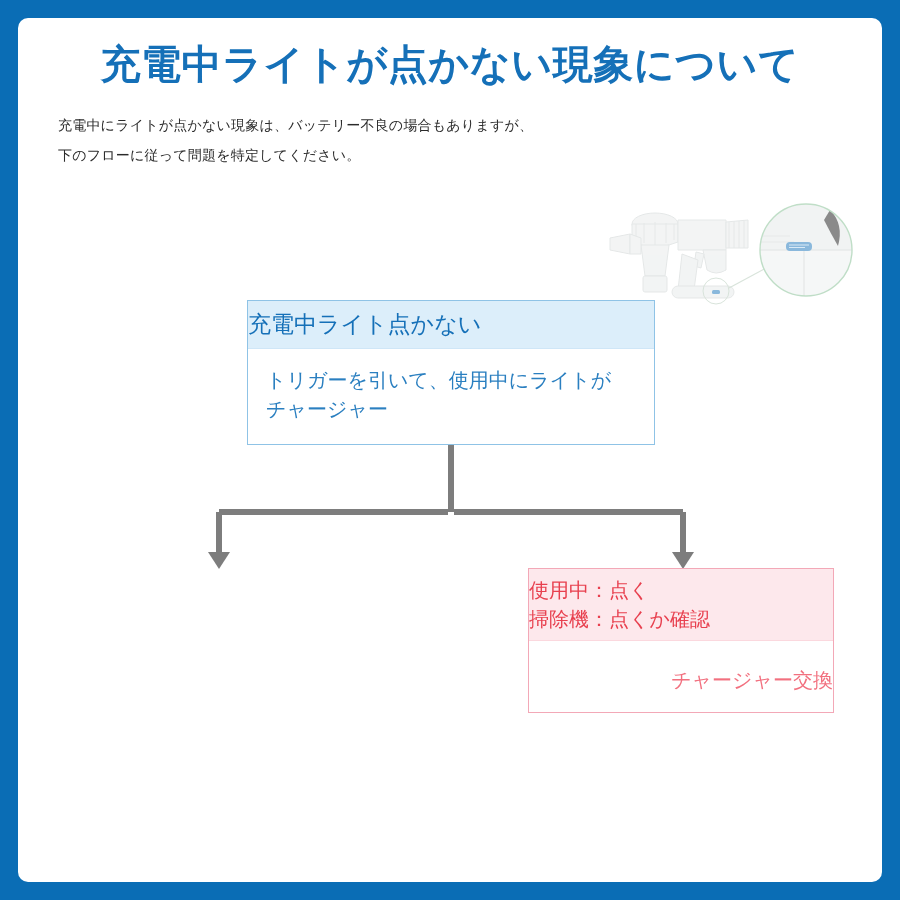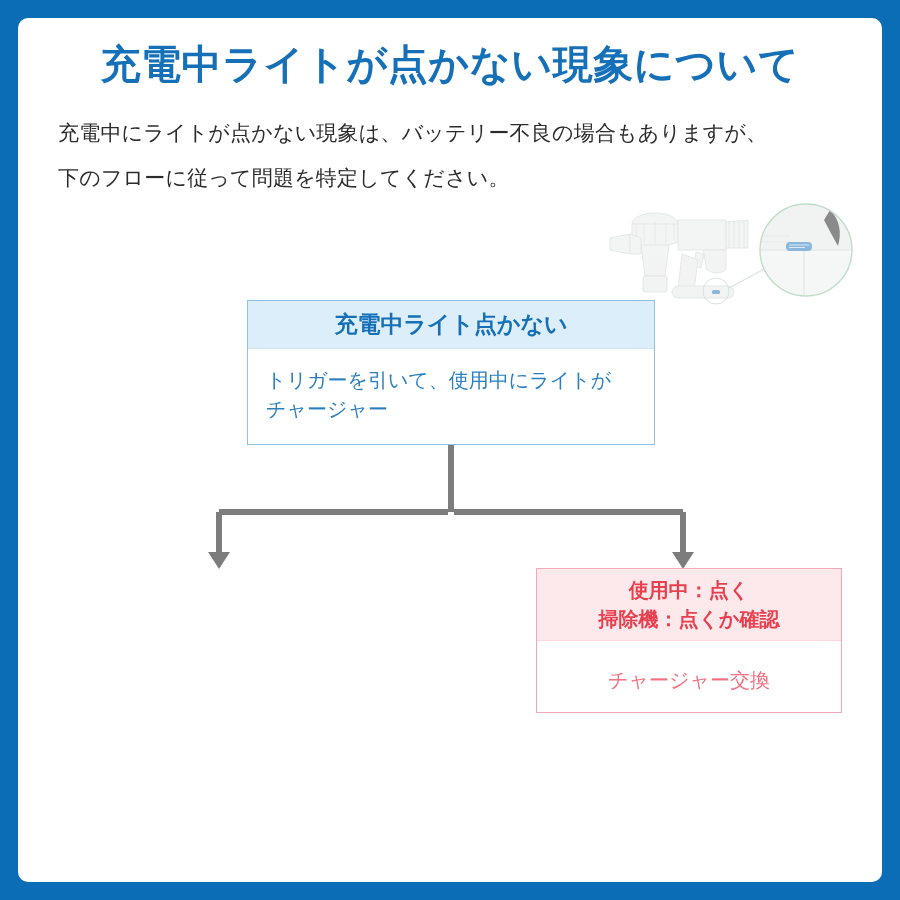"充電中にライトが点かない現象は、バッテリー不良の場合もありますが、" #intro { font-size: 21px -> 14px }
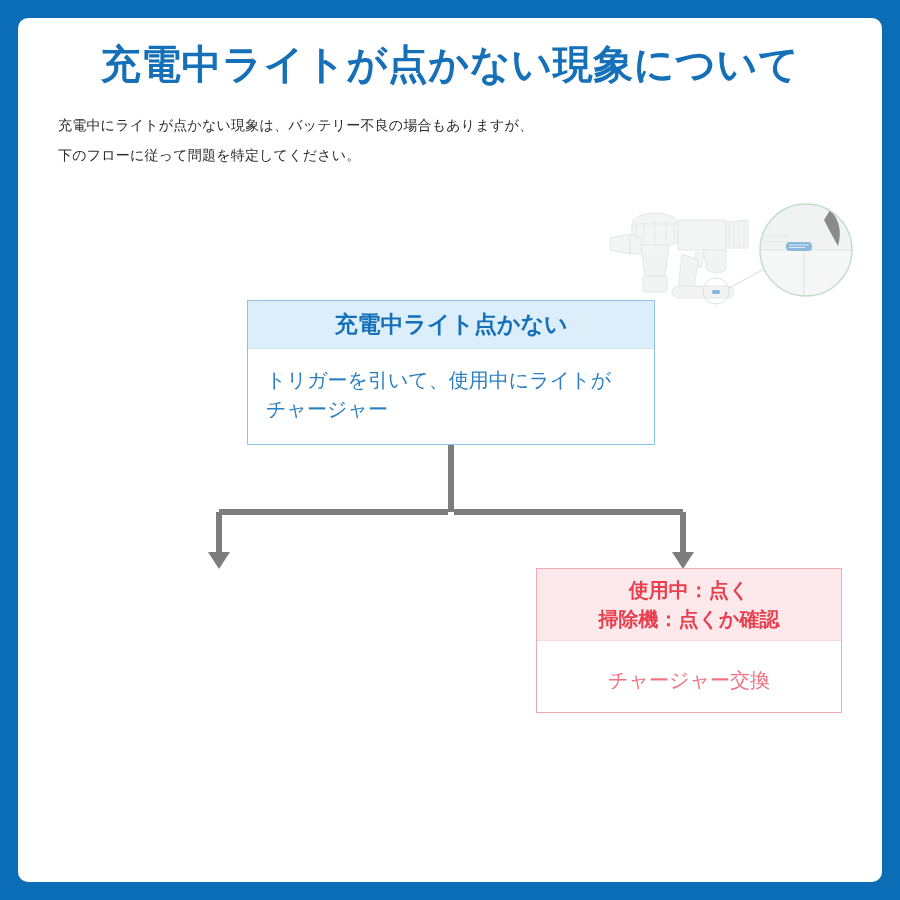"充電中ライト点かない" .node .head { align-items: center -> flex-start; font-weight: bold -> normal }
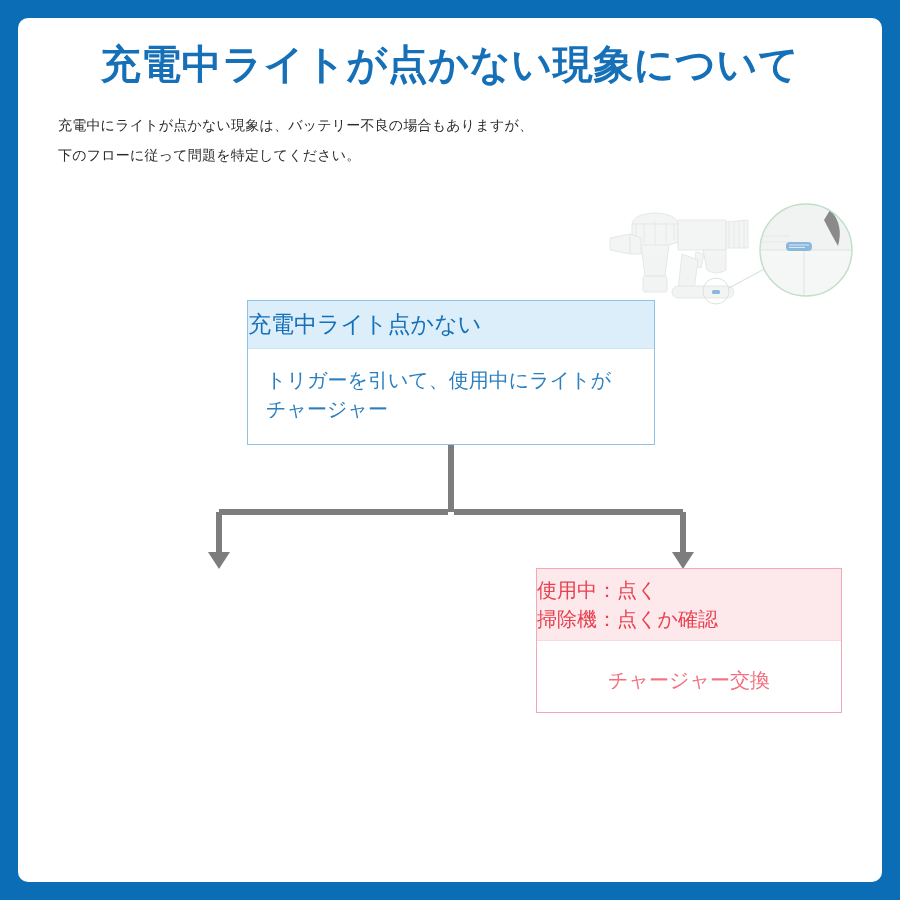"使用中：点く" #node-right { margin-left: 8px -> none }
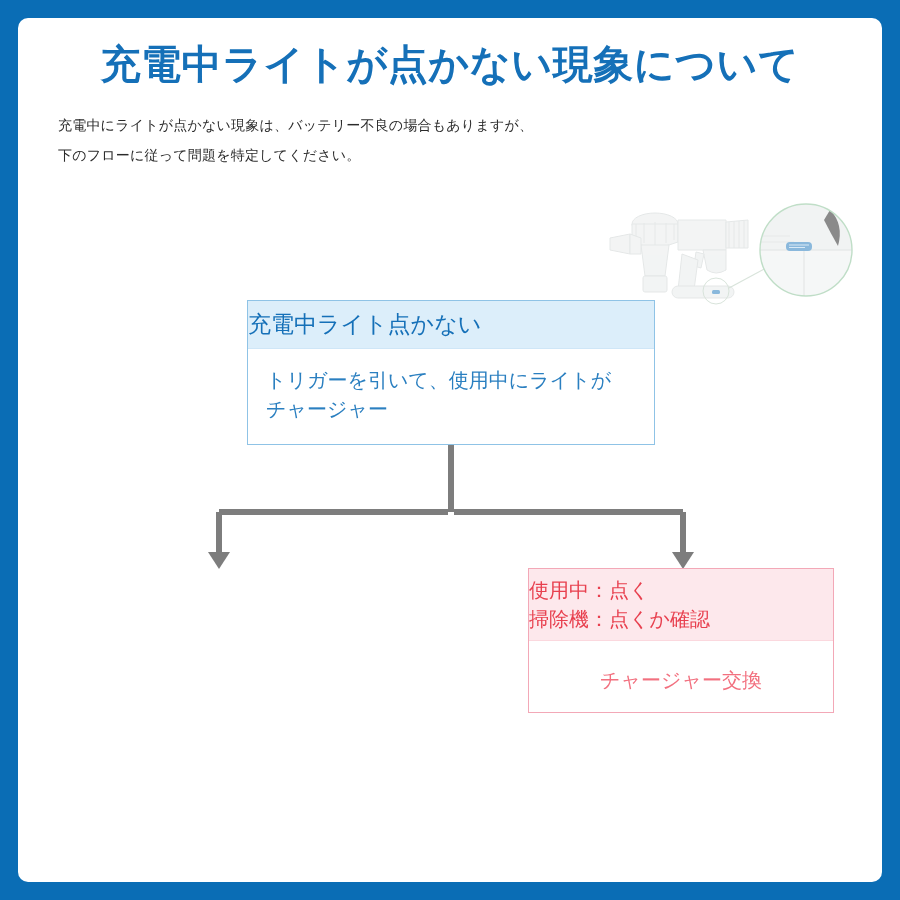"チャージャー交換" #node-right .body { text-align: center -> right }
